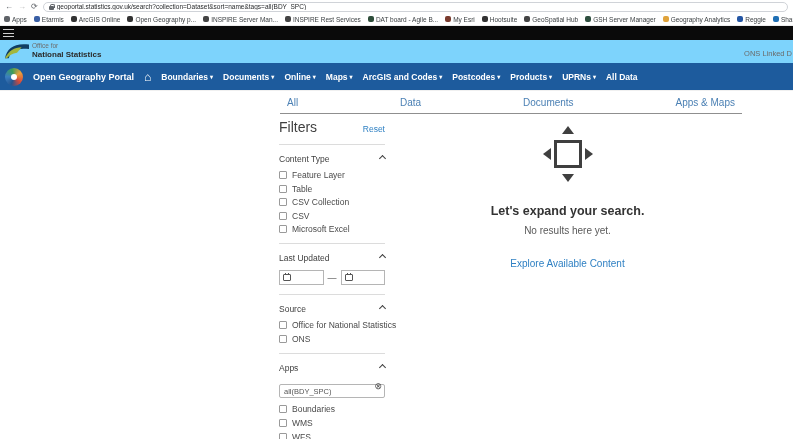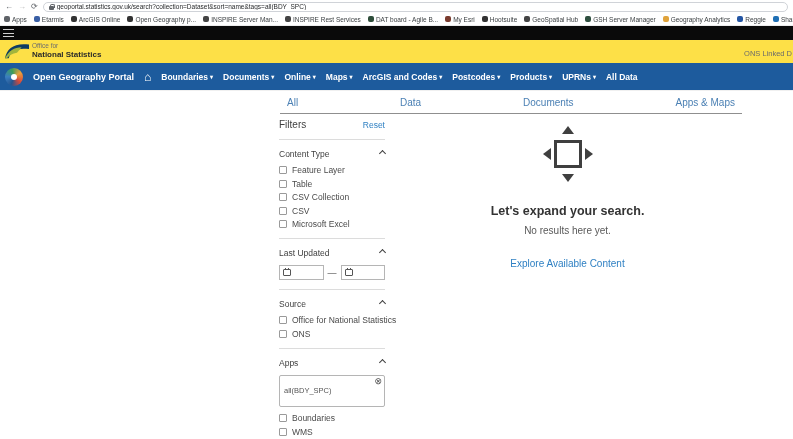"National Statistics" .ons-header { background: #fde047 -> #7dd3fc }
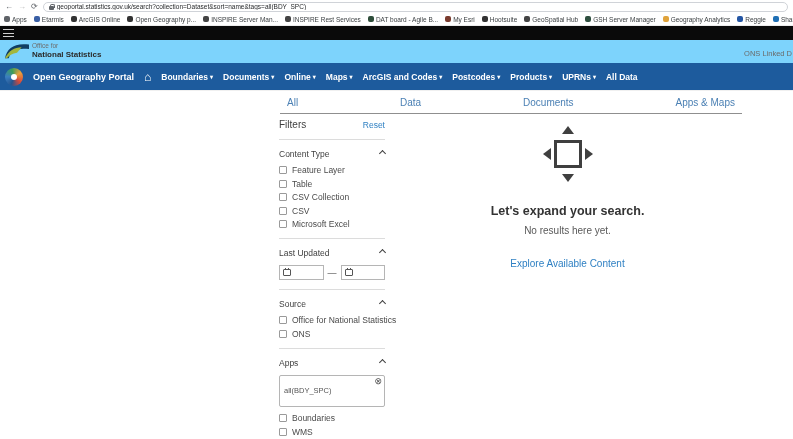"Filters" .f-title { font-size: 10px -> 14px }
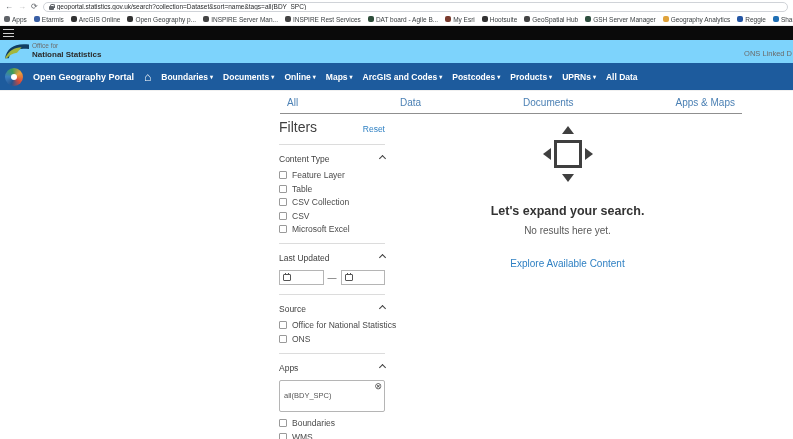"all(BDY_SPC)" .tags-input { height: 32px -> 14px }
